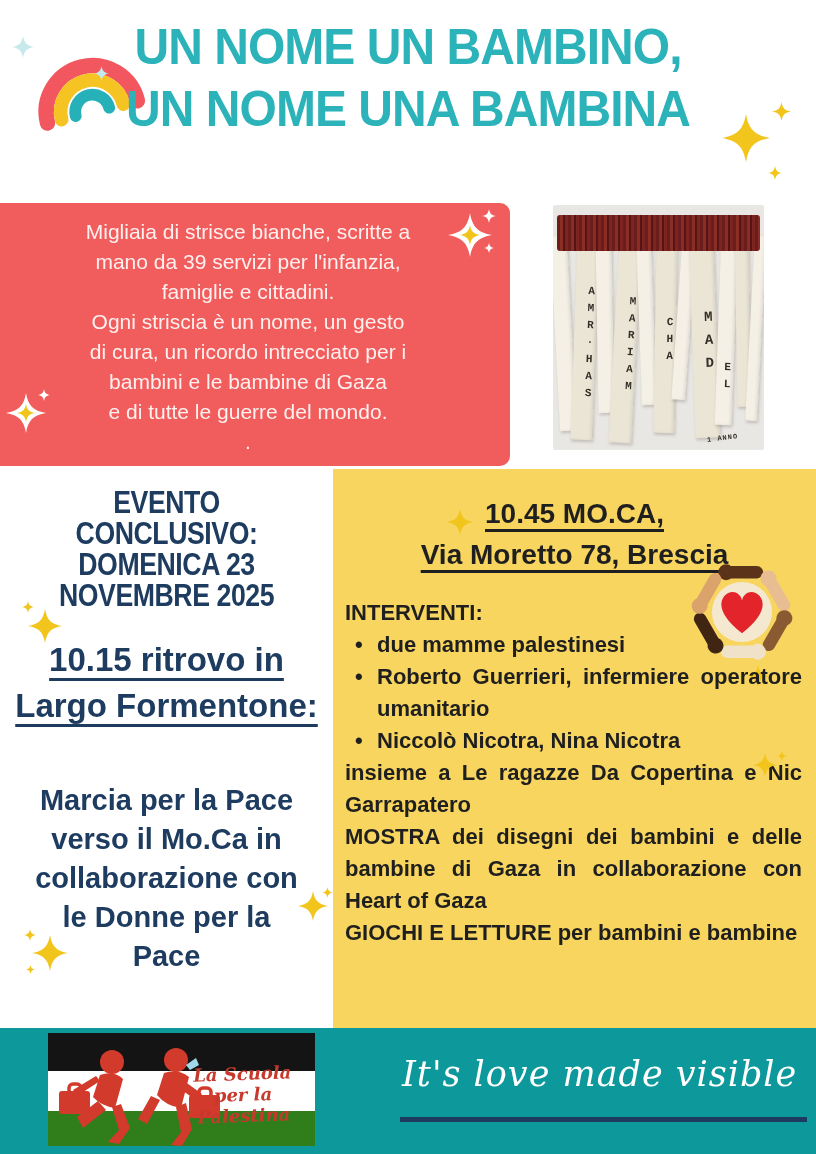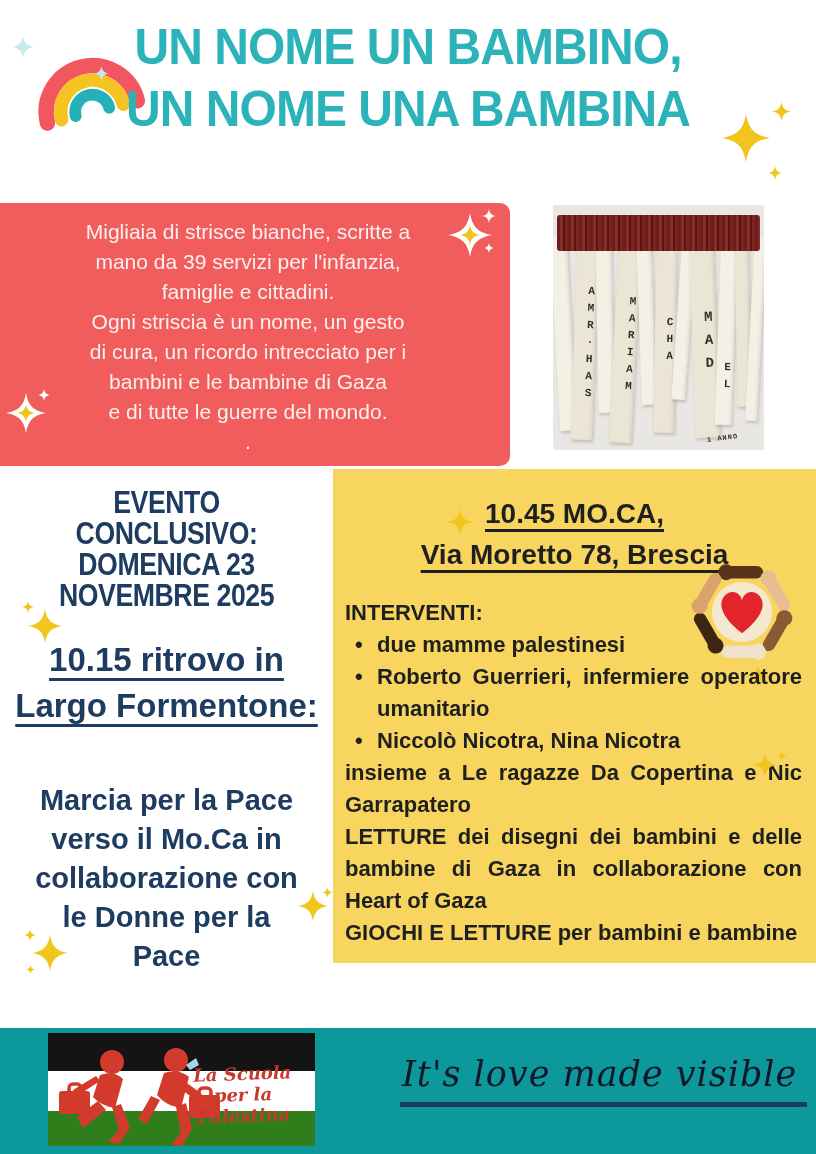"10.45 MO.CA," .yellow-block { height: 494px -> 559px }
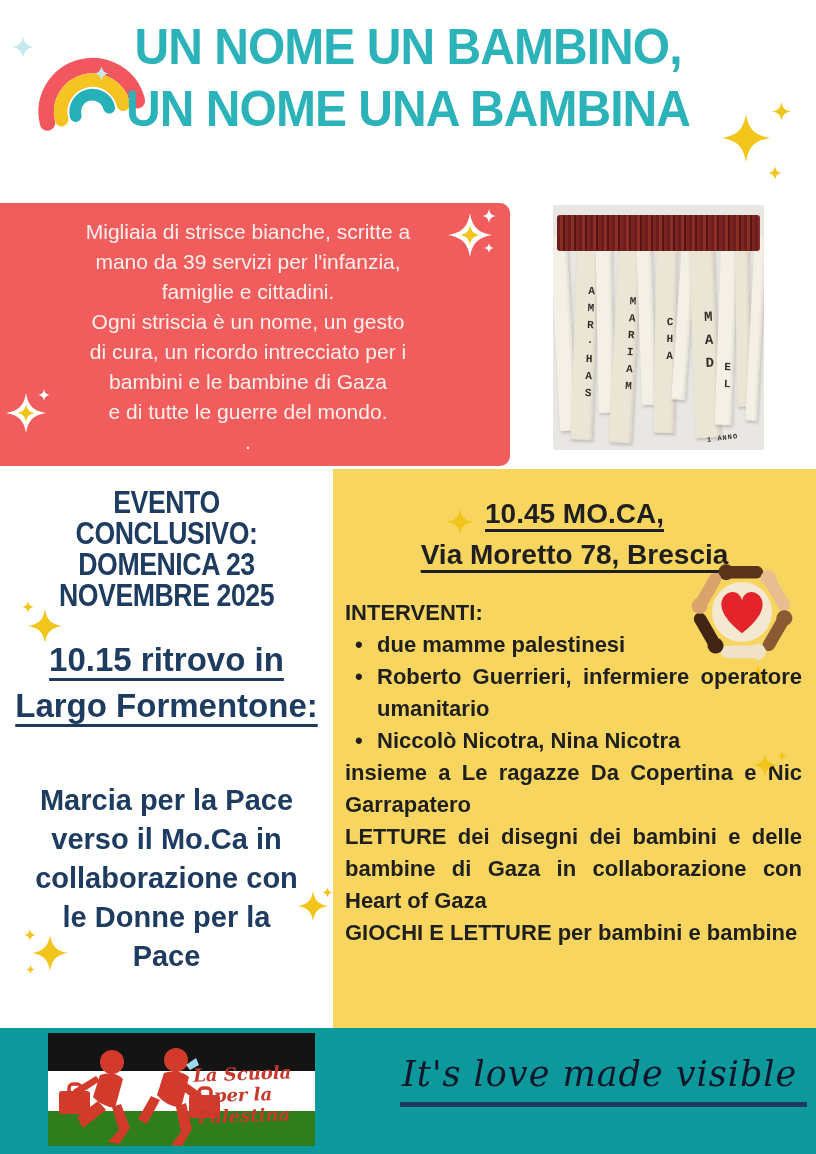"LETTURE" span.label-u { text: LETTURE -> MOSTRA }
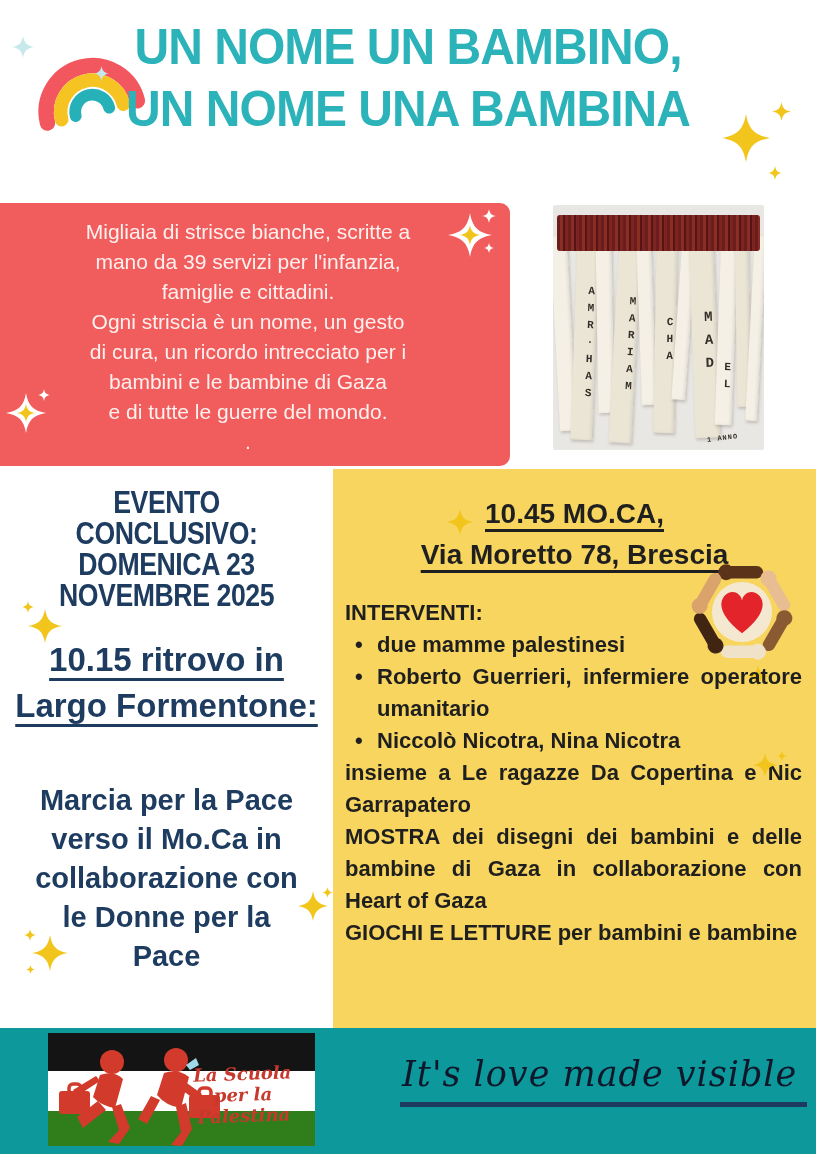"It's love made visible" .tagline { color: #0f172a -> #ffffff; padding: 0 10px 8px 2px -> 0 10px 23px 2px }
